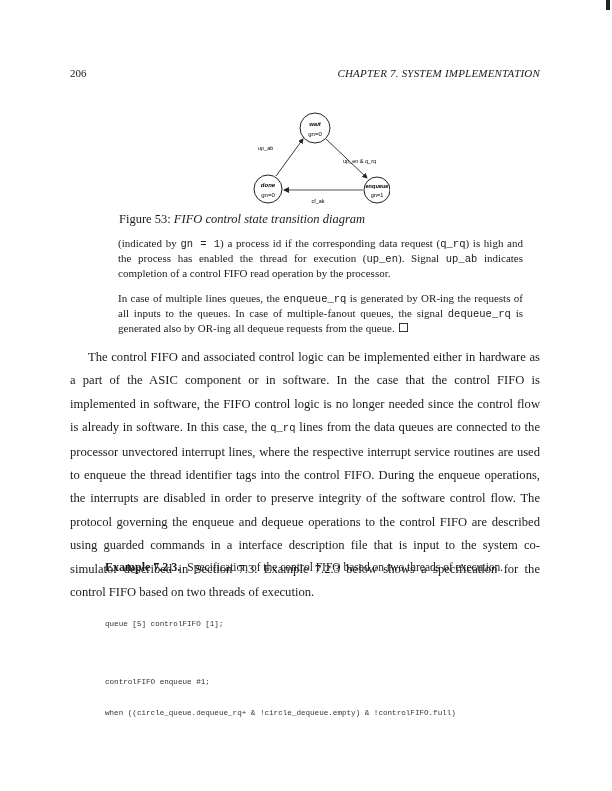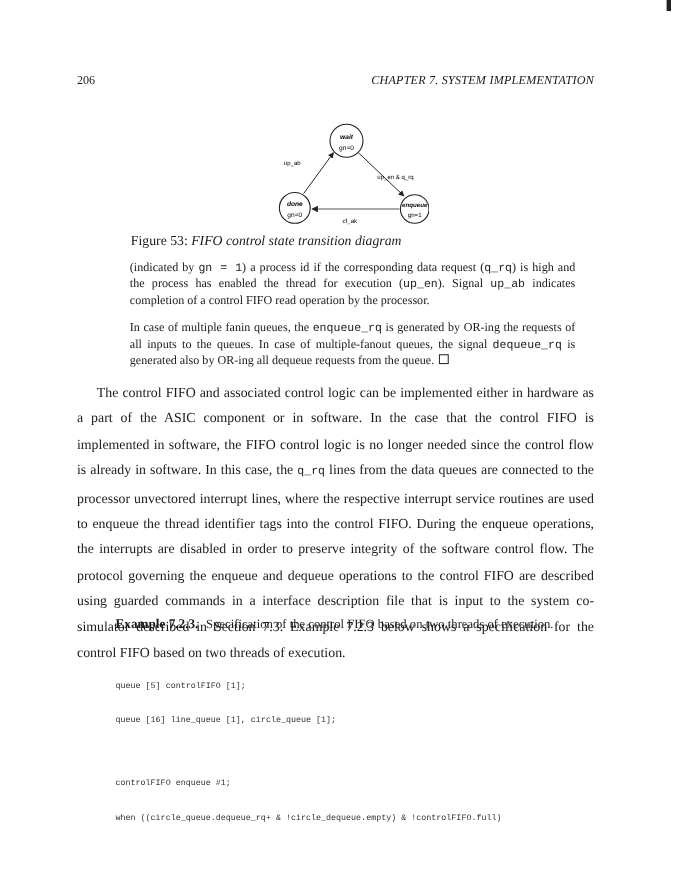"In case of multiple fanin" span { text: fanin -> lines }
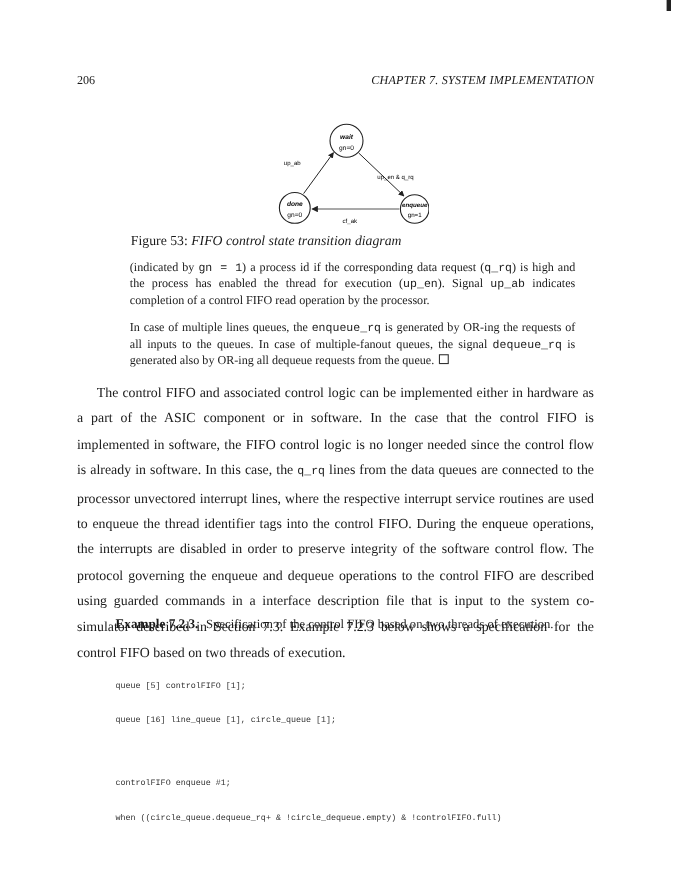"queue [16] line_queue [1], circle_queue" div { html: <div>queue [16] line_queue [1], circle_queue [1];</div> -> none }
